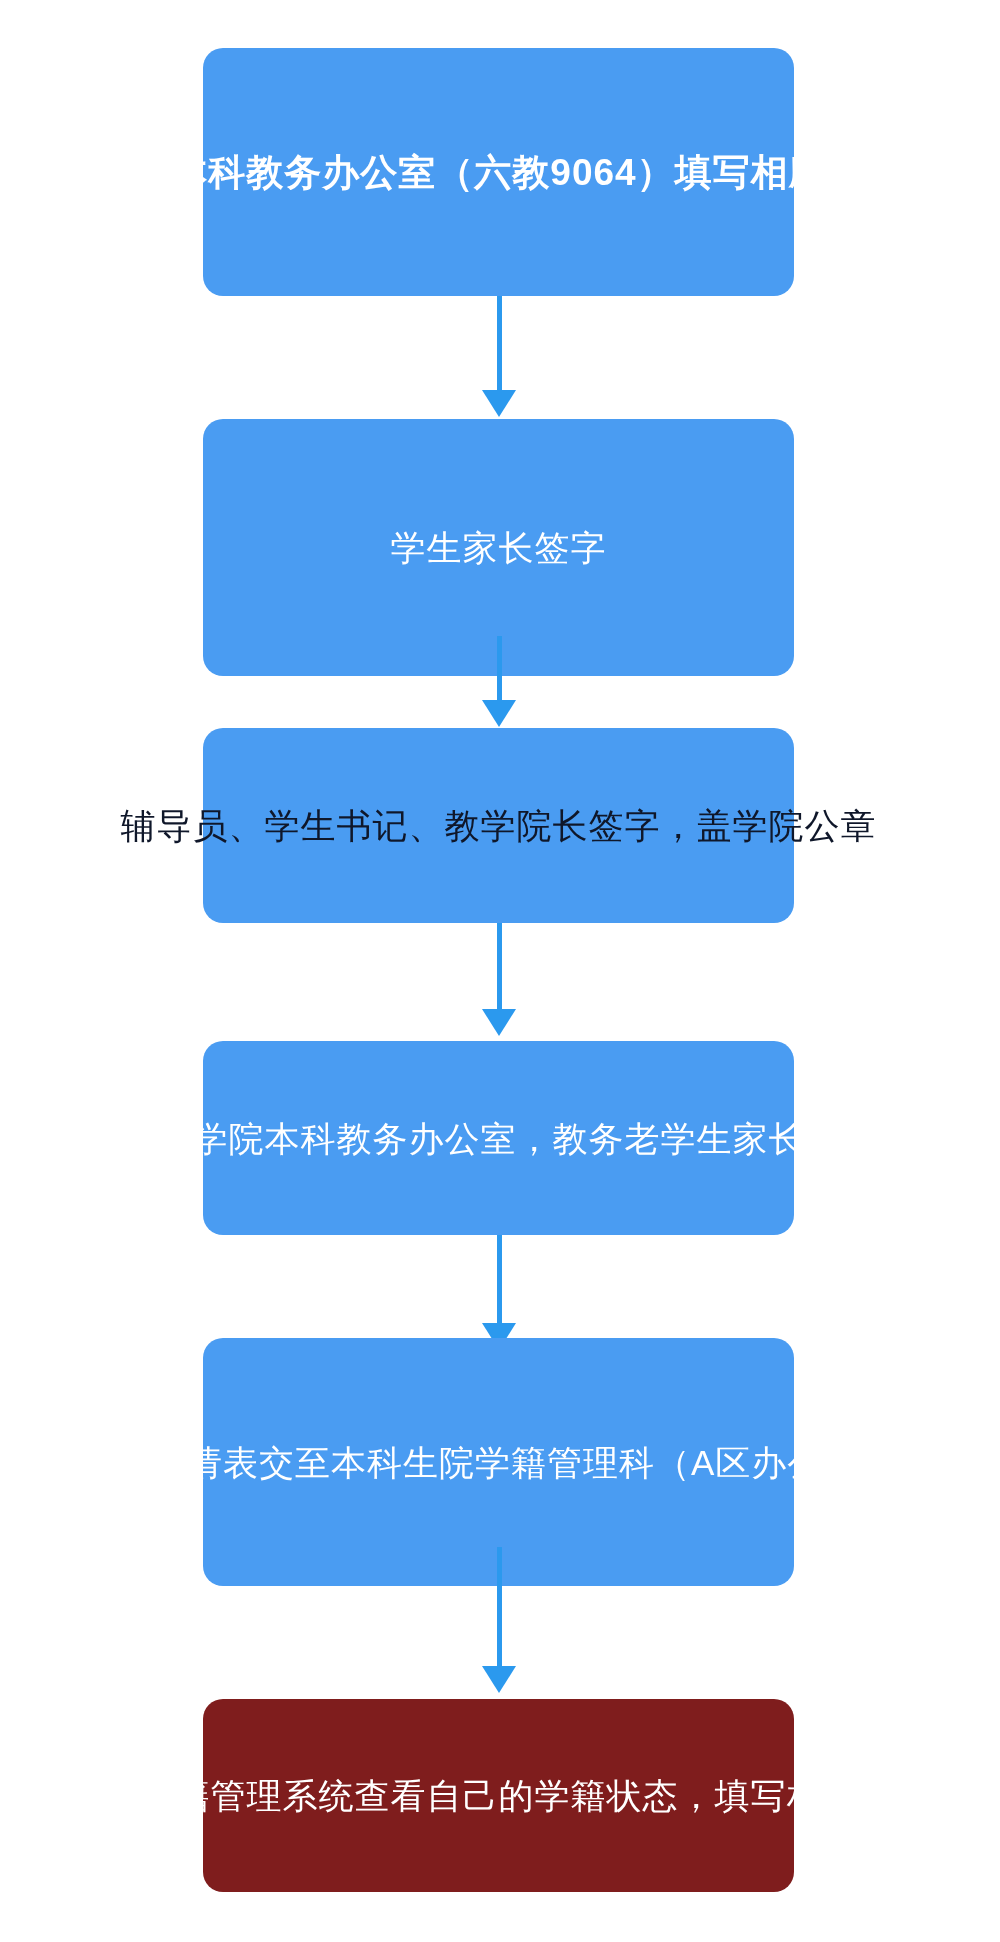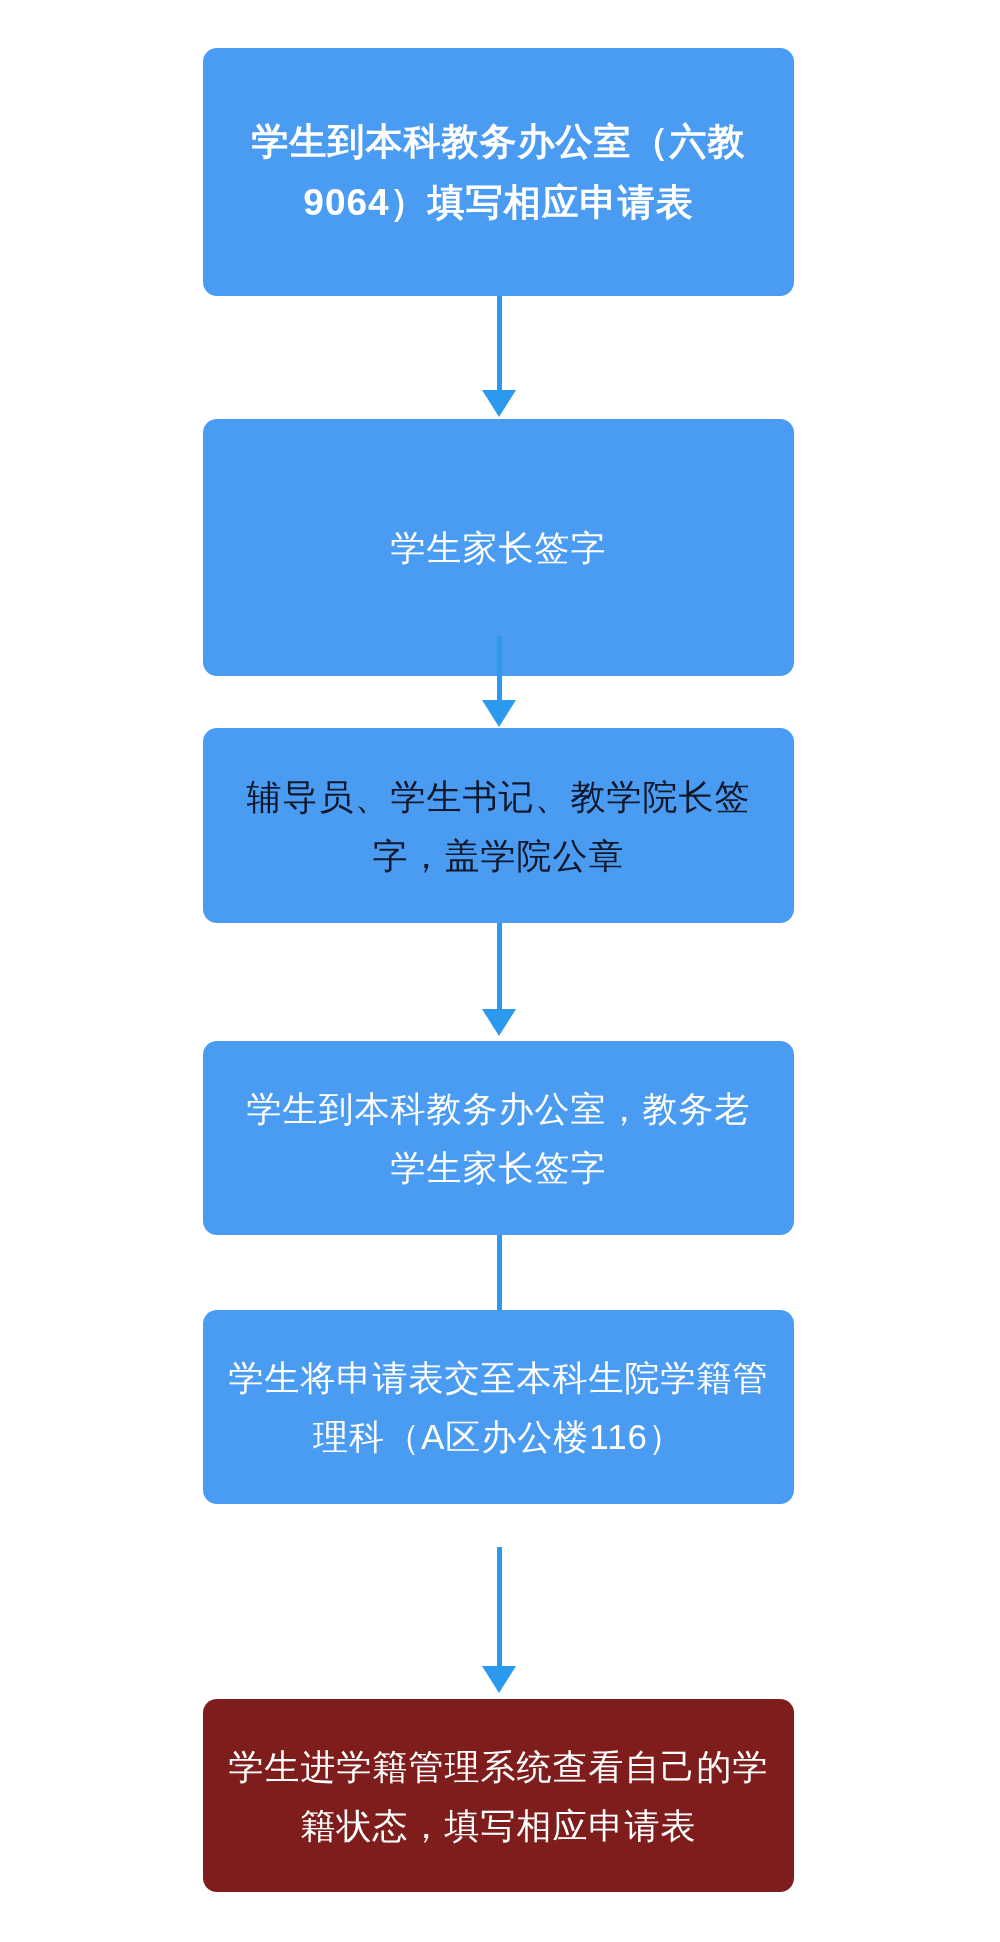"学生到本科教务办公室（六教" .node { border-radius: 14px -> 20px; flex-direction: column -> row }
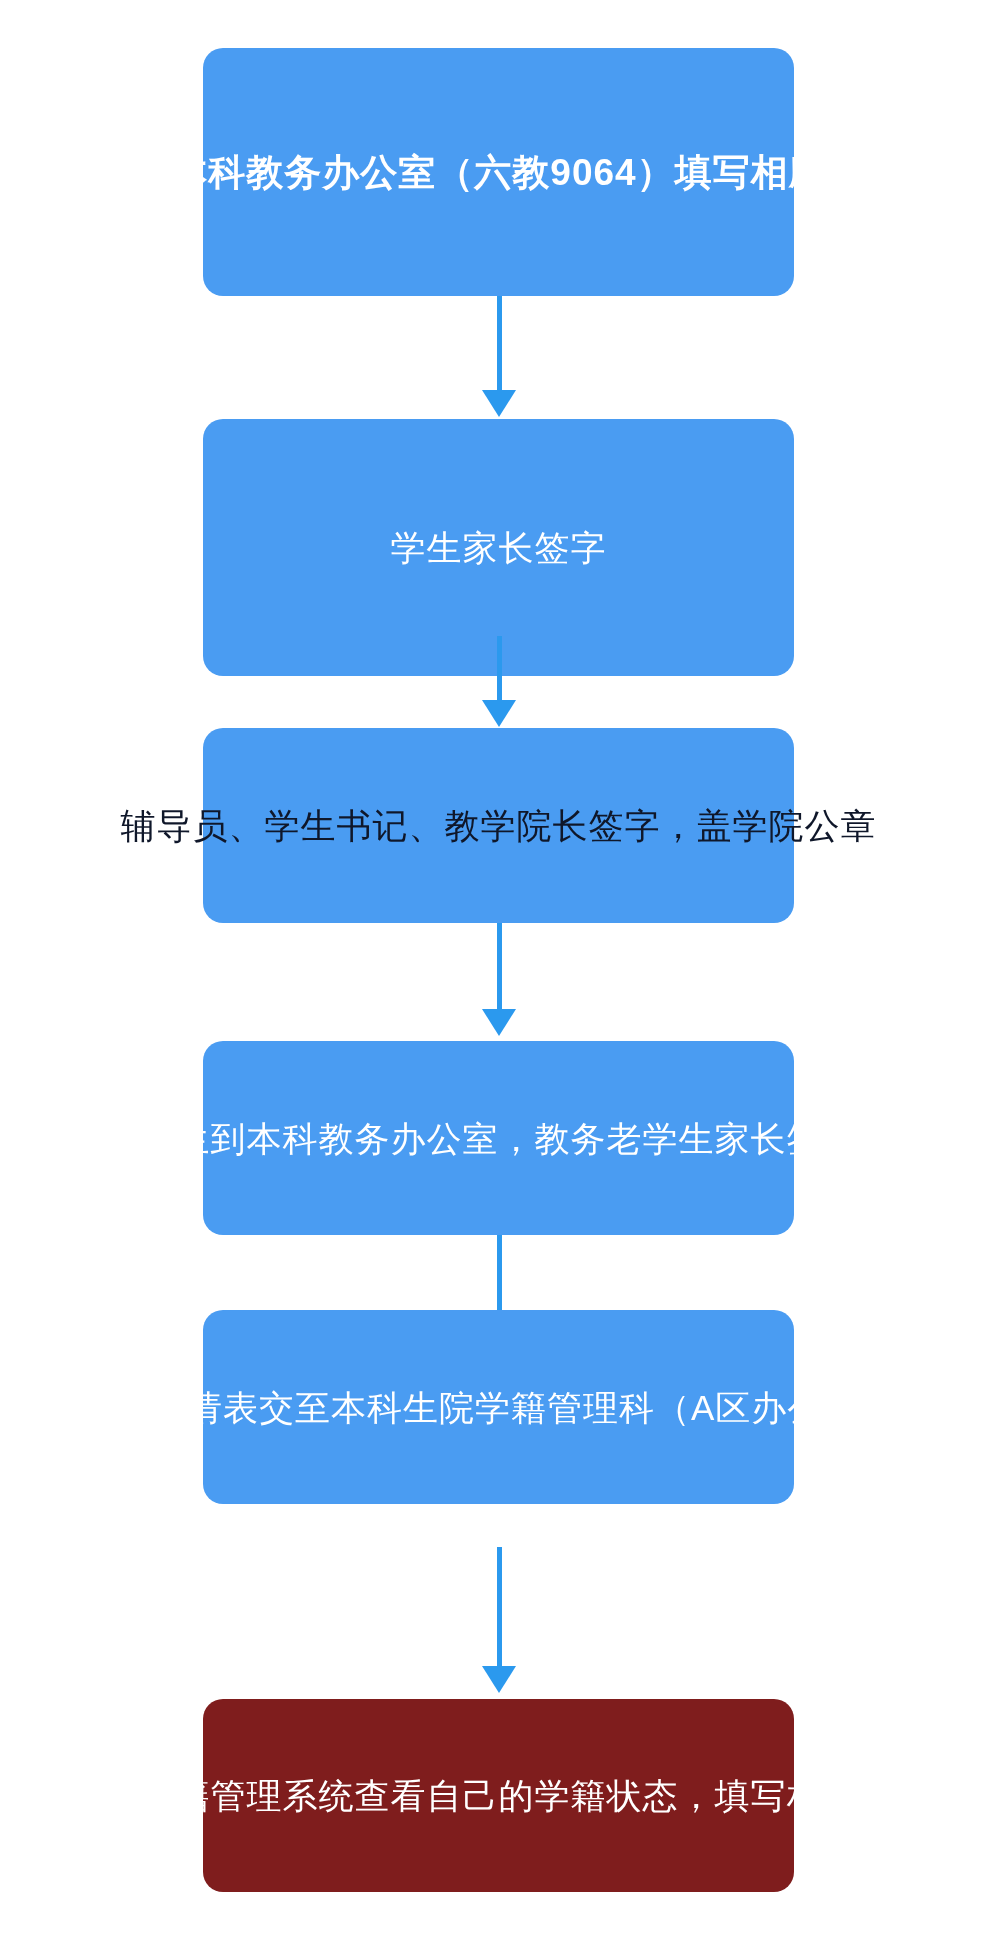"学生到本科教务办公室，教务老" div.line { text: 学生到 -> 交至学院 }
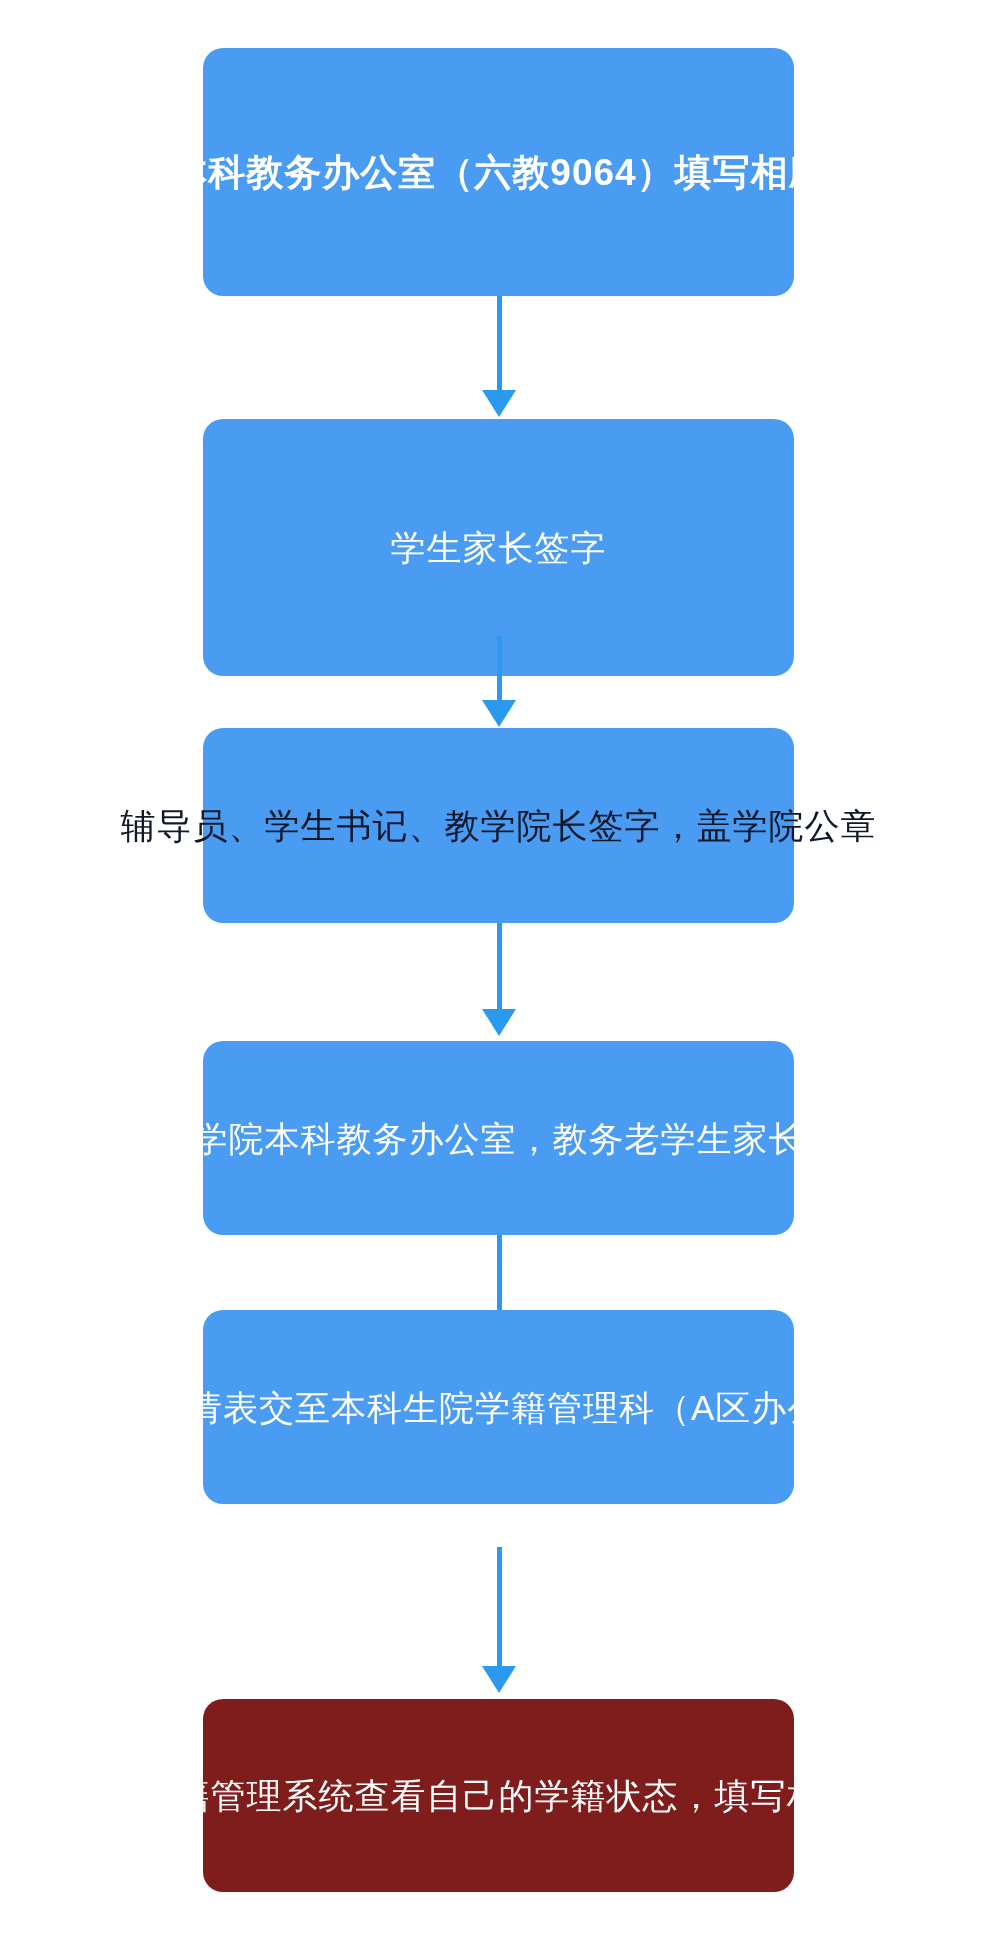"学生将申请表交至本科生院学籍管" .n5 { height: 194px -> 248px; top: 1310px -> 1338px }
